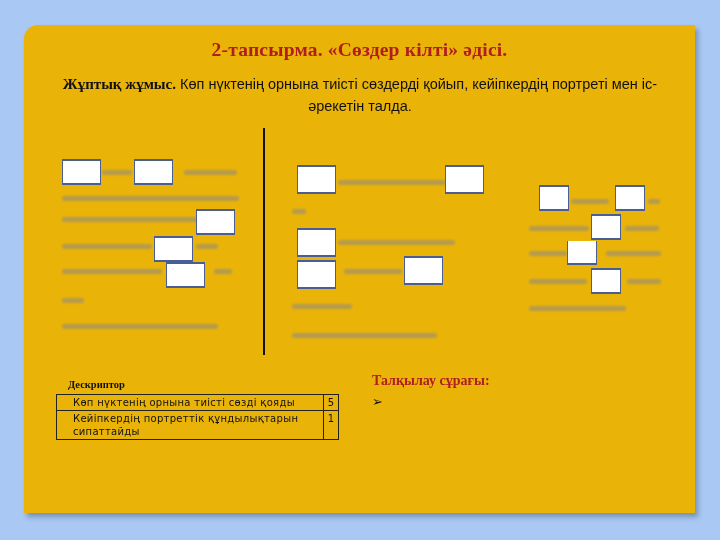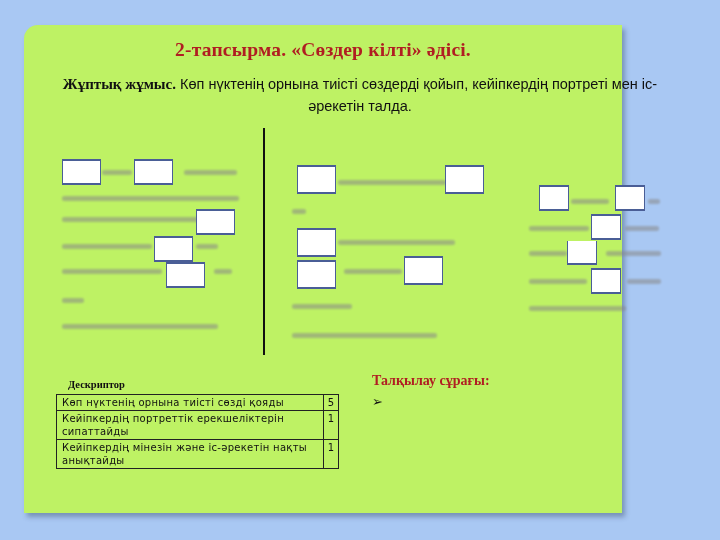"2-тапсырма. «Сөздер кілті» әдісі." .card { background: #bef264 -> #eab308; width: 598px -> 671px }
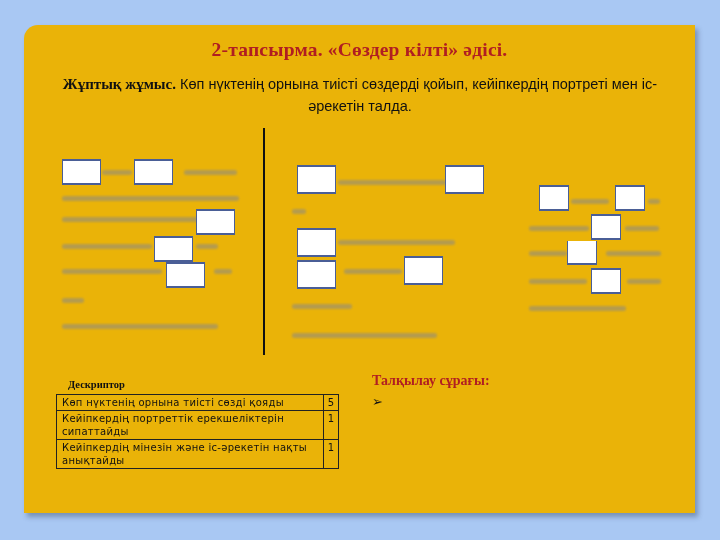"Көп нүктенің орнына тиісті сөзді" table.desc td { padding: 1px 5px -> 1px 16px }
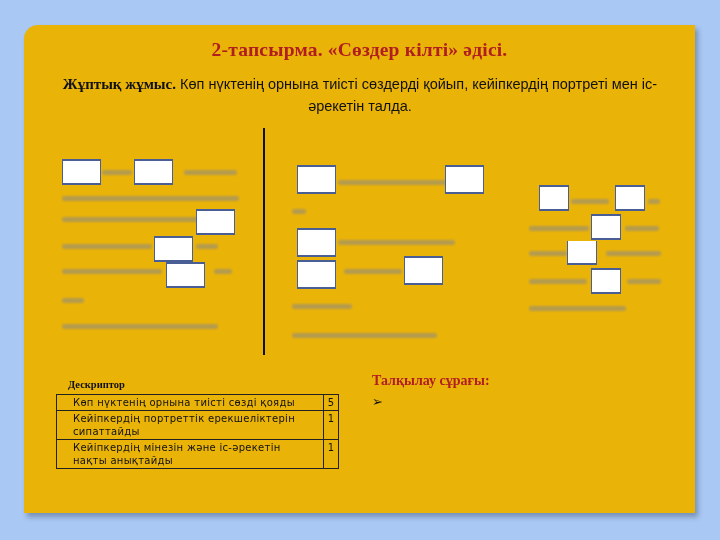"Кейіпкердің портреттік ерекшеліктерін" td { text: ерекшеліктерін -> құндылықтарын }
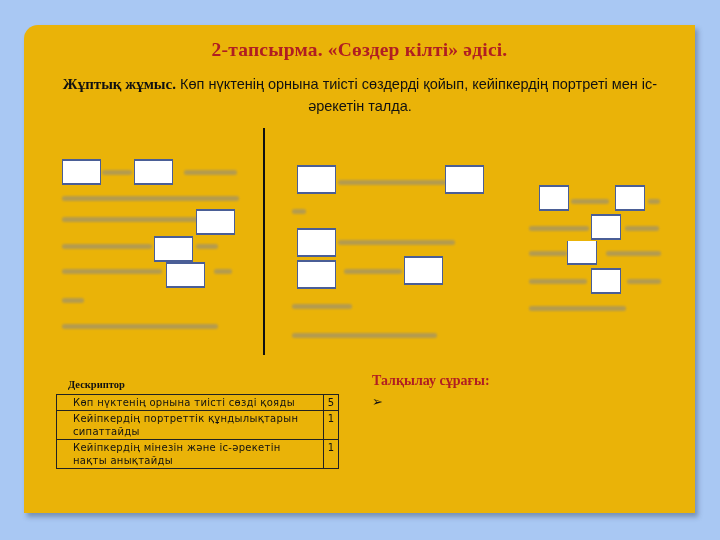"Кейіпкердің мінезін және іс-әрекетін" tr { html: <tr> <td>Кейіпкердің мінезін және іс-әрекетін нақты анықтайды</td> <td>1</td> </tr> -> none }
